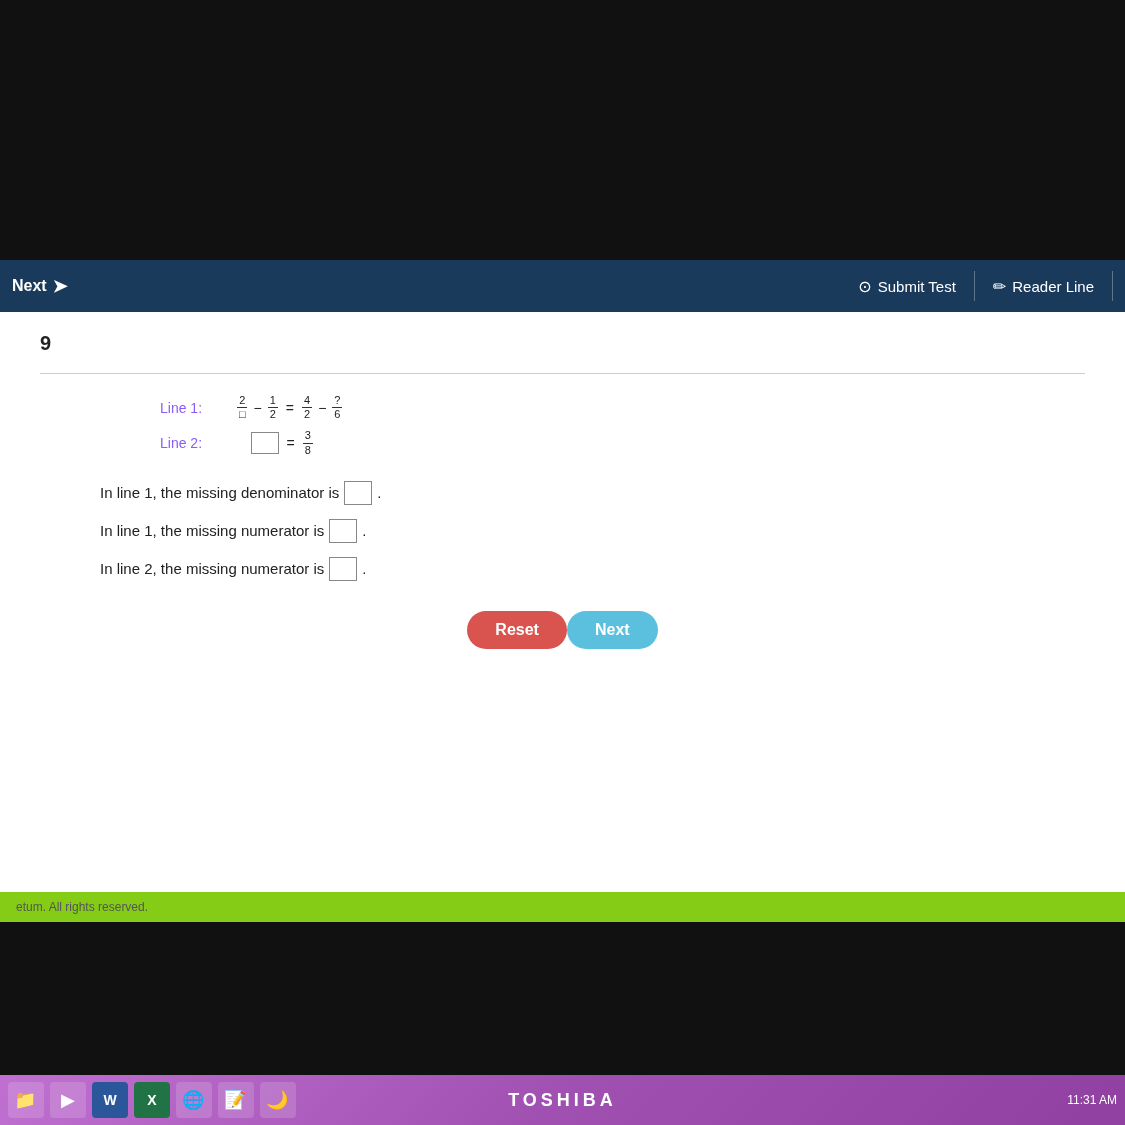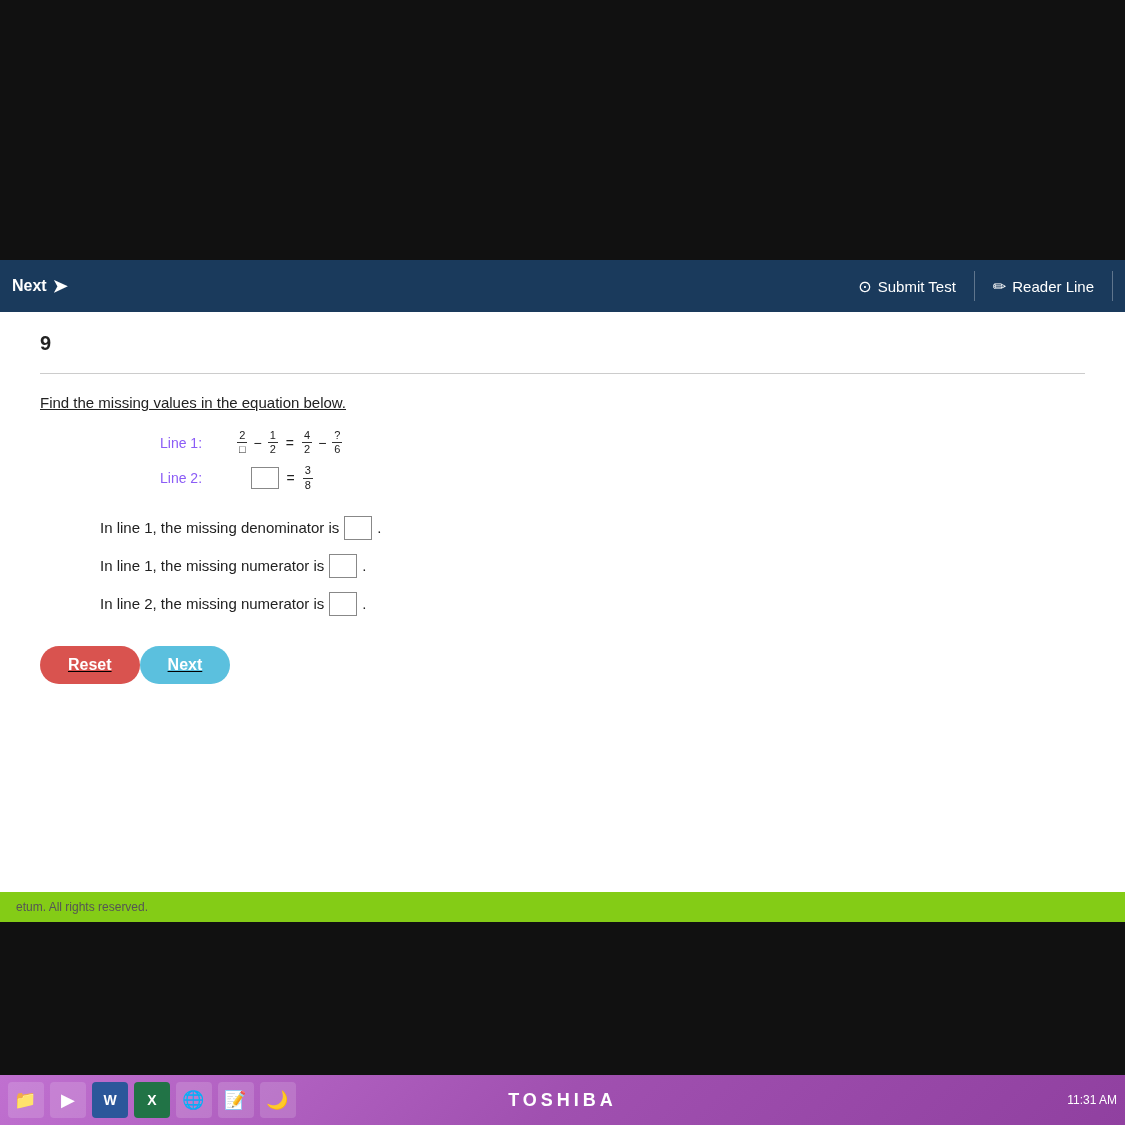"Find the missing values in" div.find-missing { html: <div>Find the missing values in the equation below.</div> -> none }
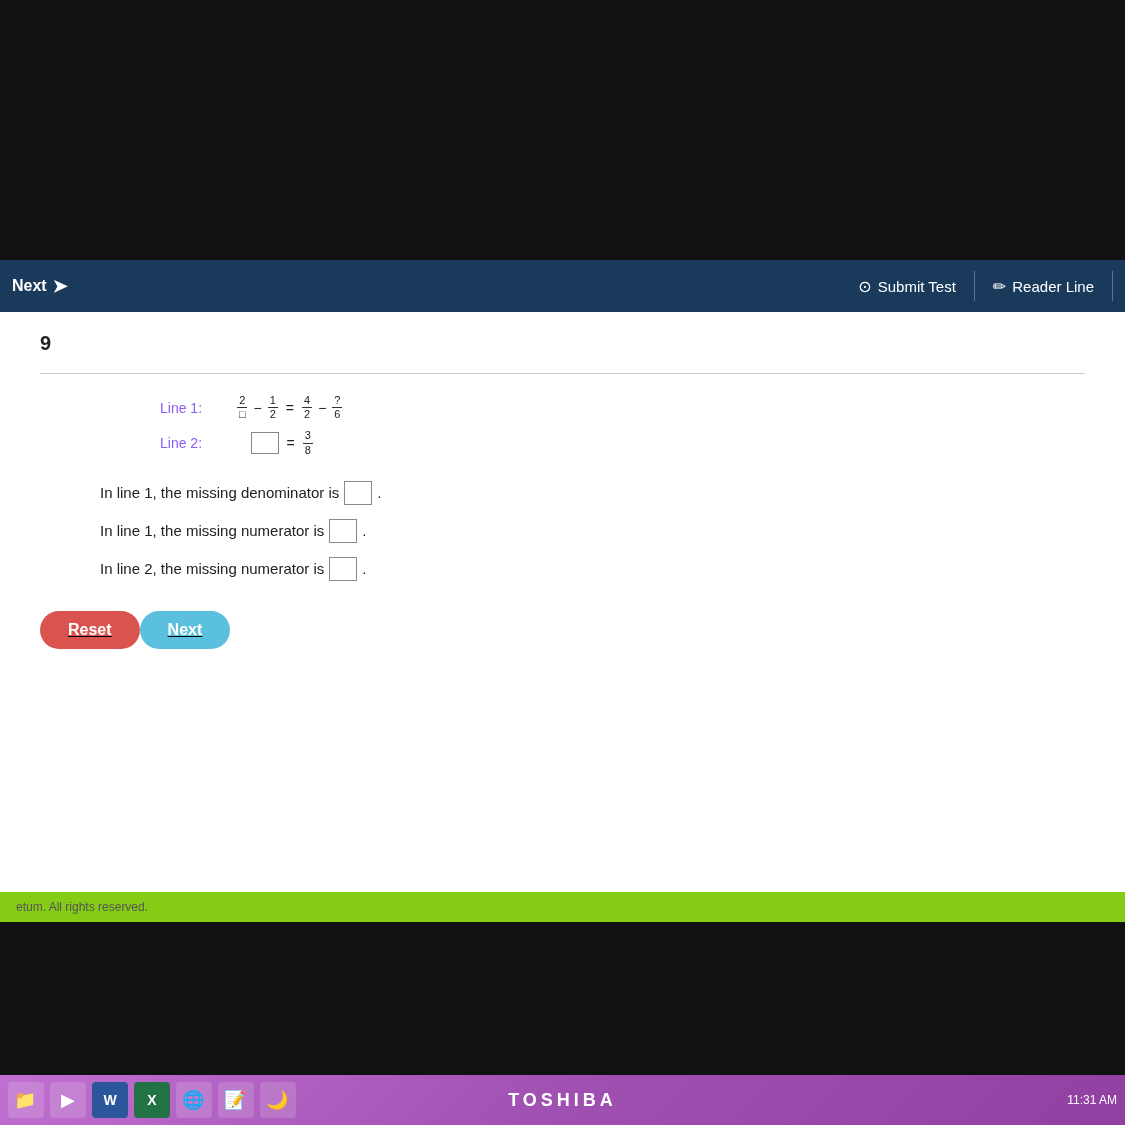"Reset" .buttons-row { justify-content: flex-start -> center; text-decoration: underline -> none }
